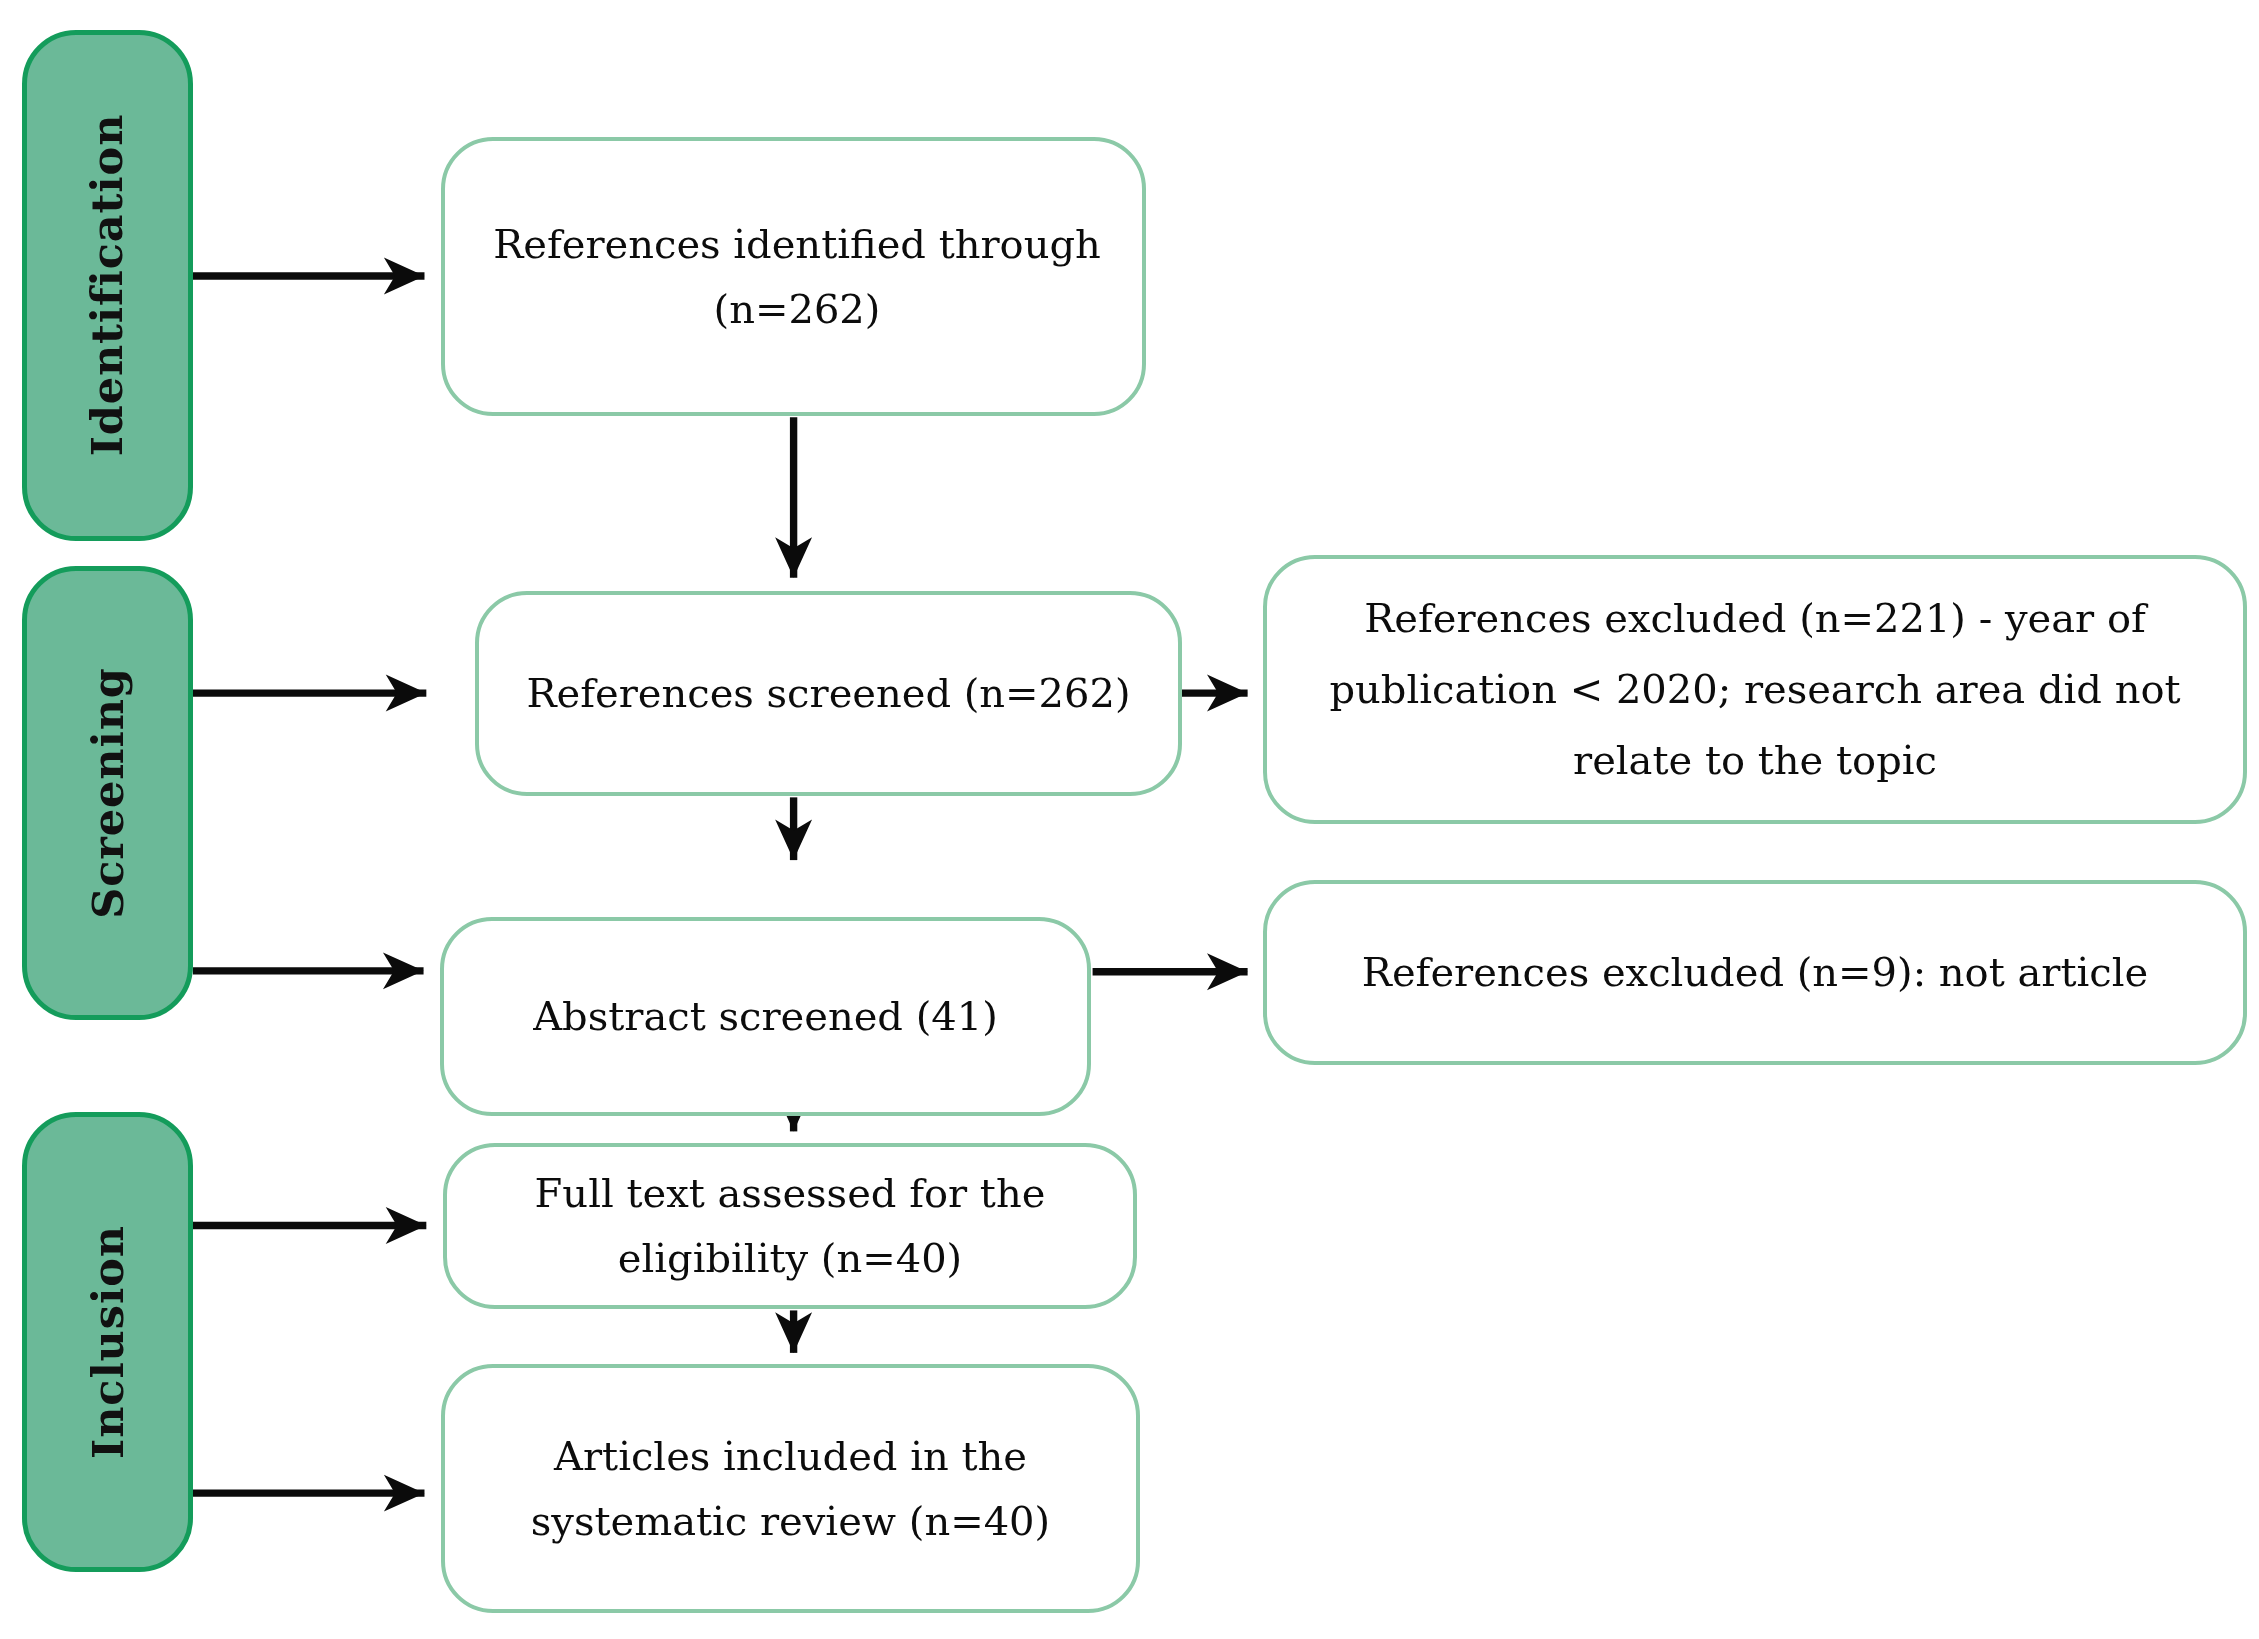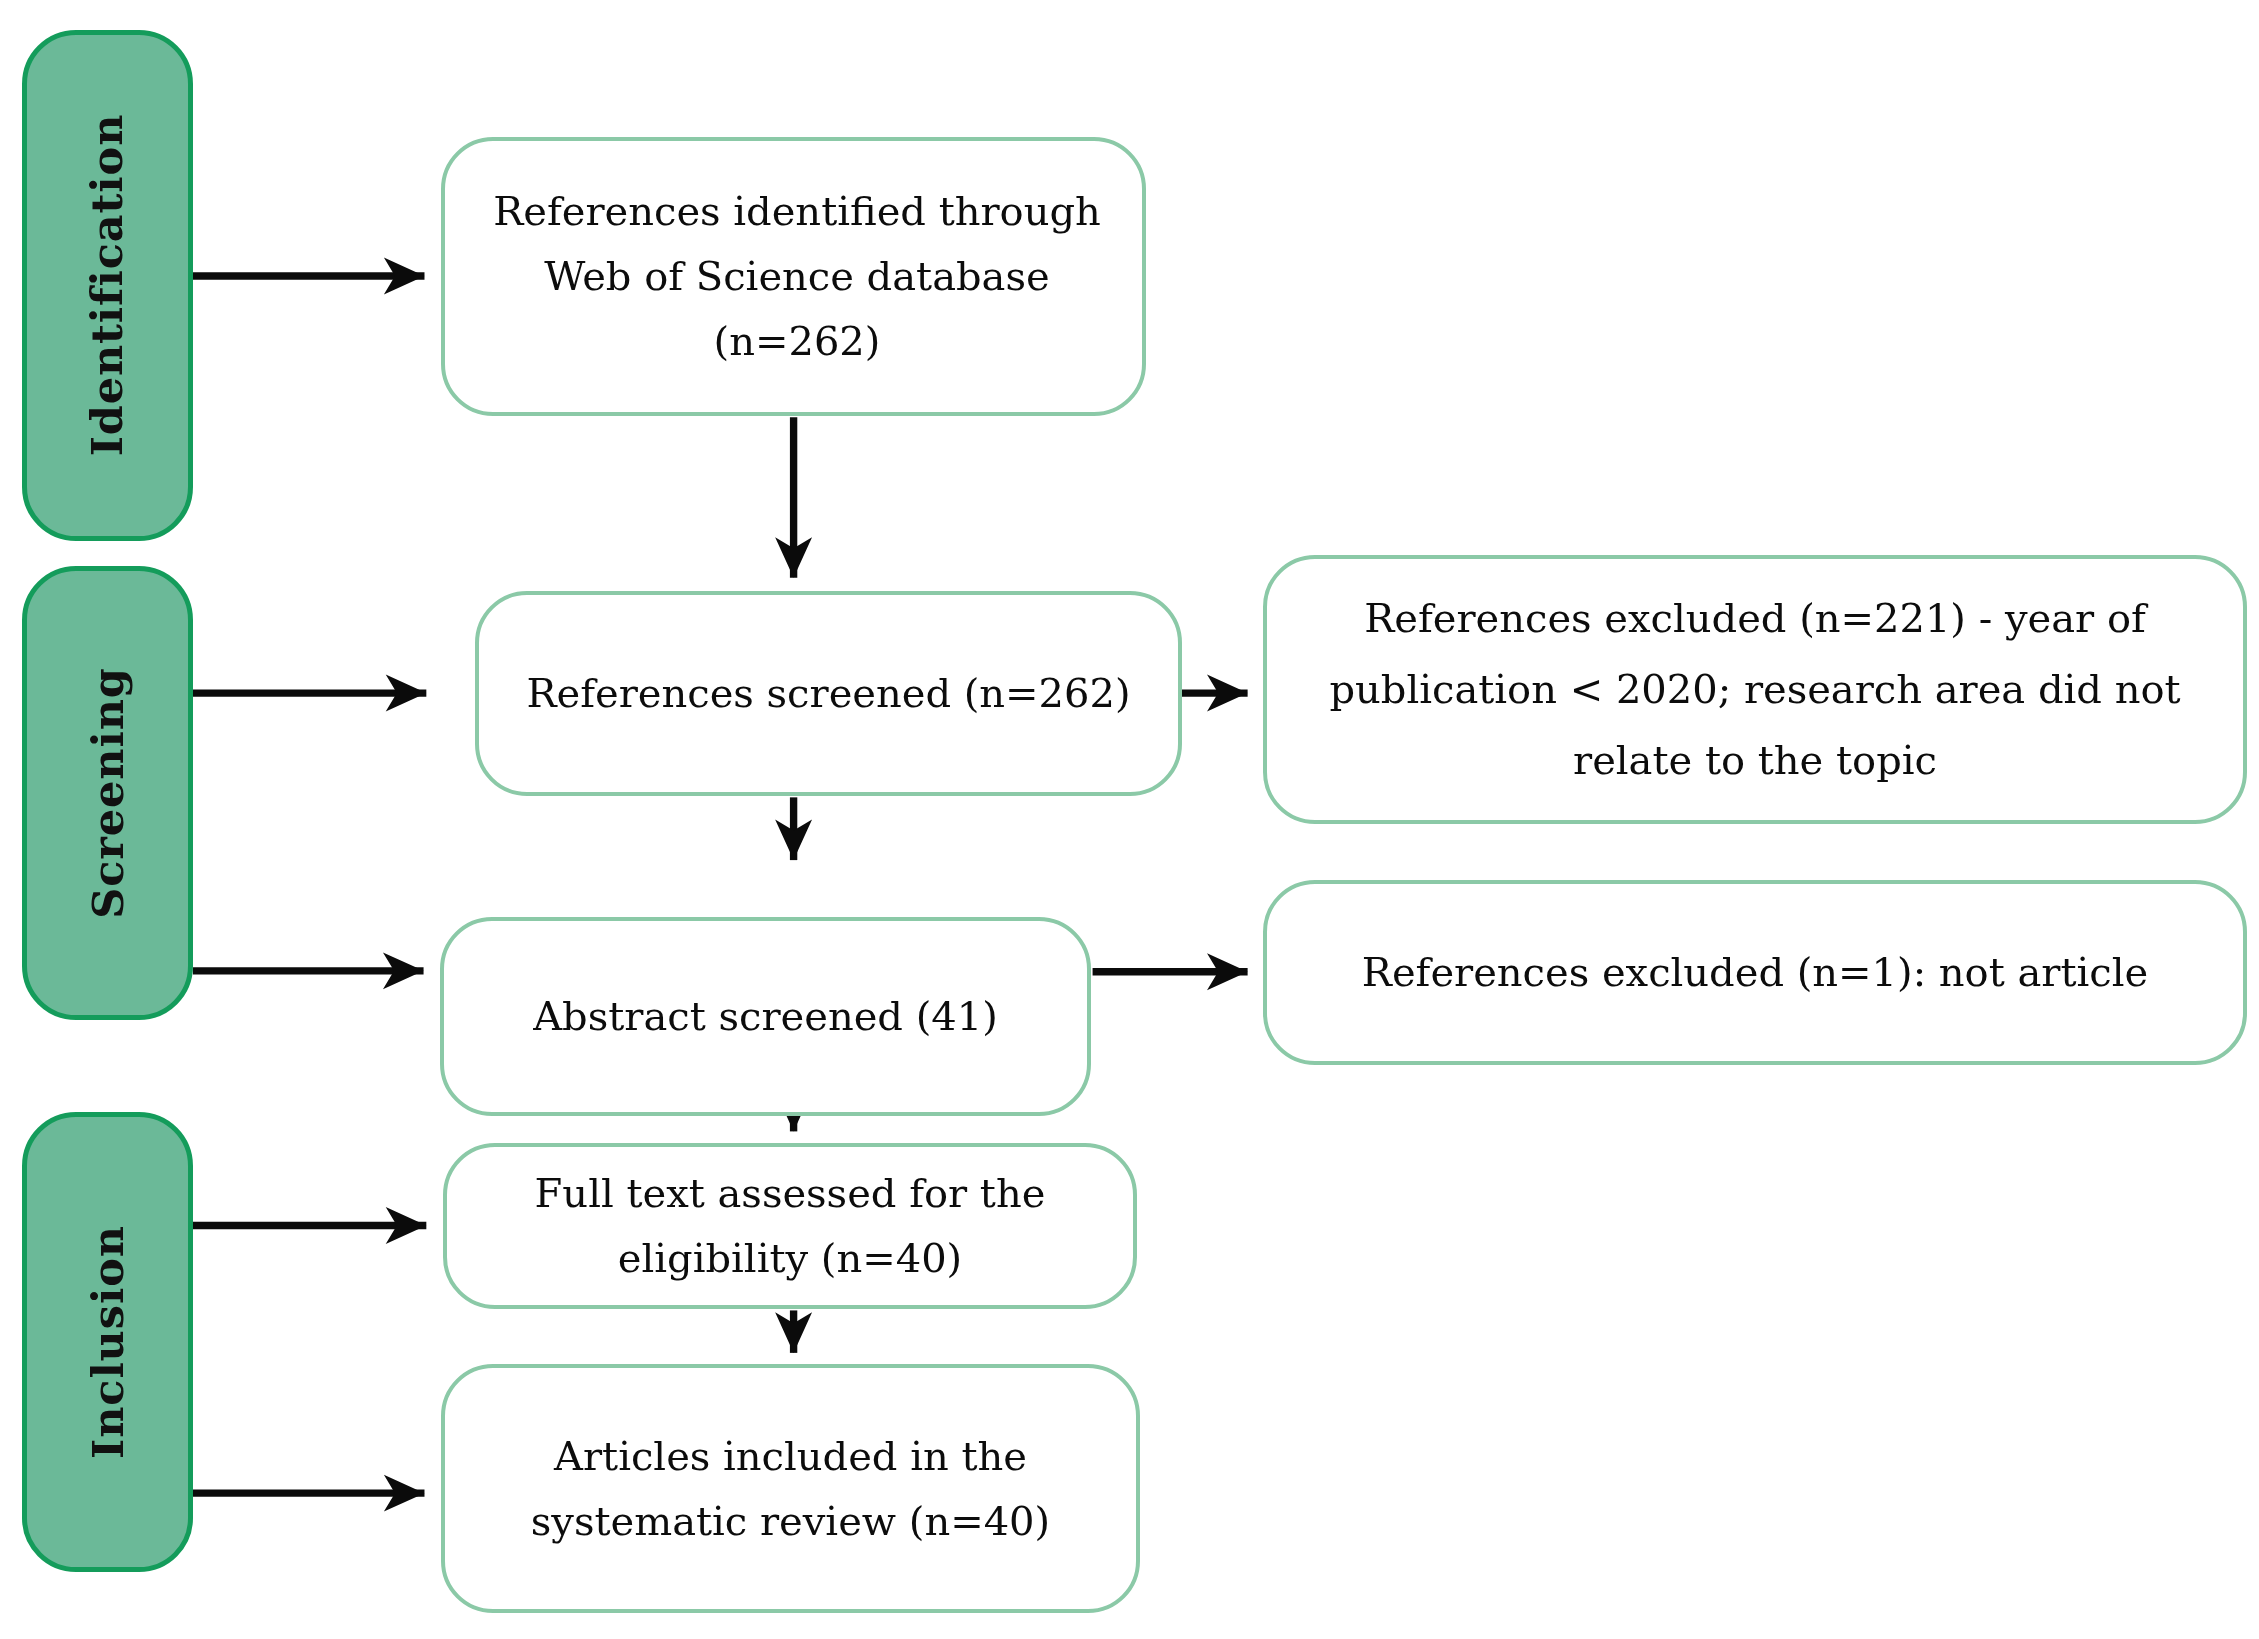"Web of Science database" span.line { html: <span>Web of Science database</span> -> none }
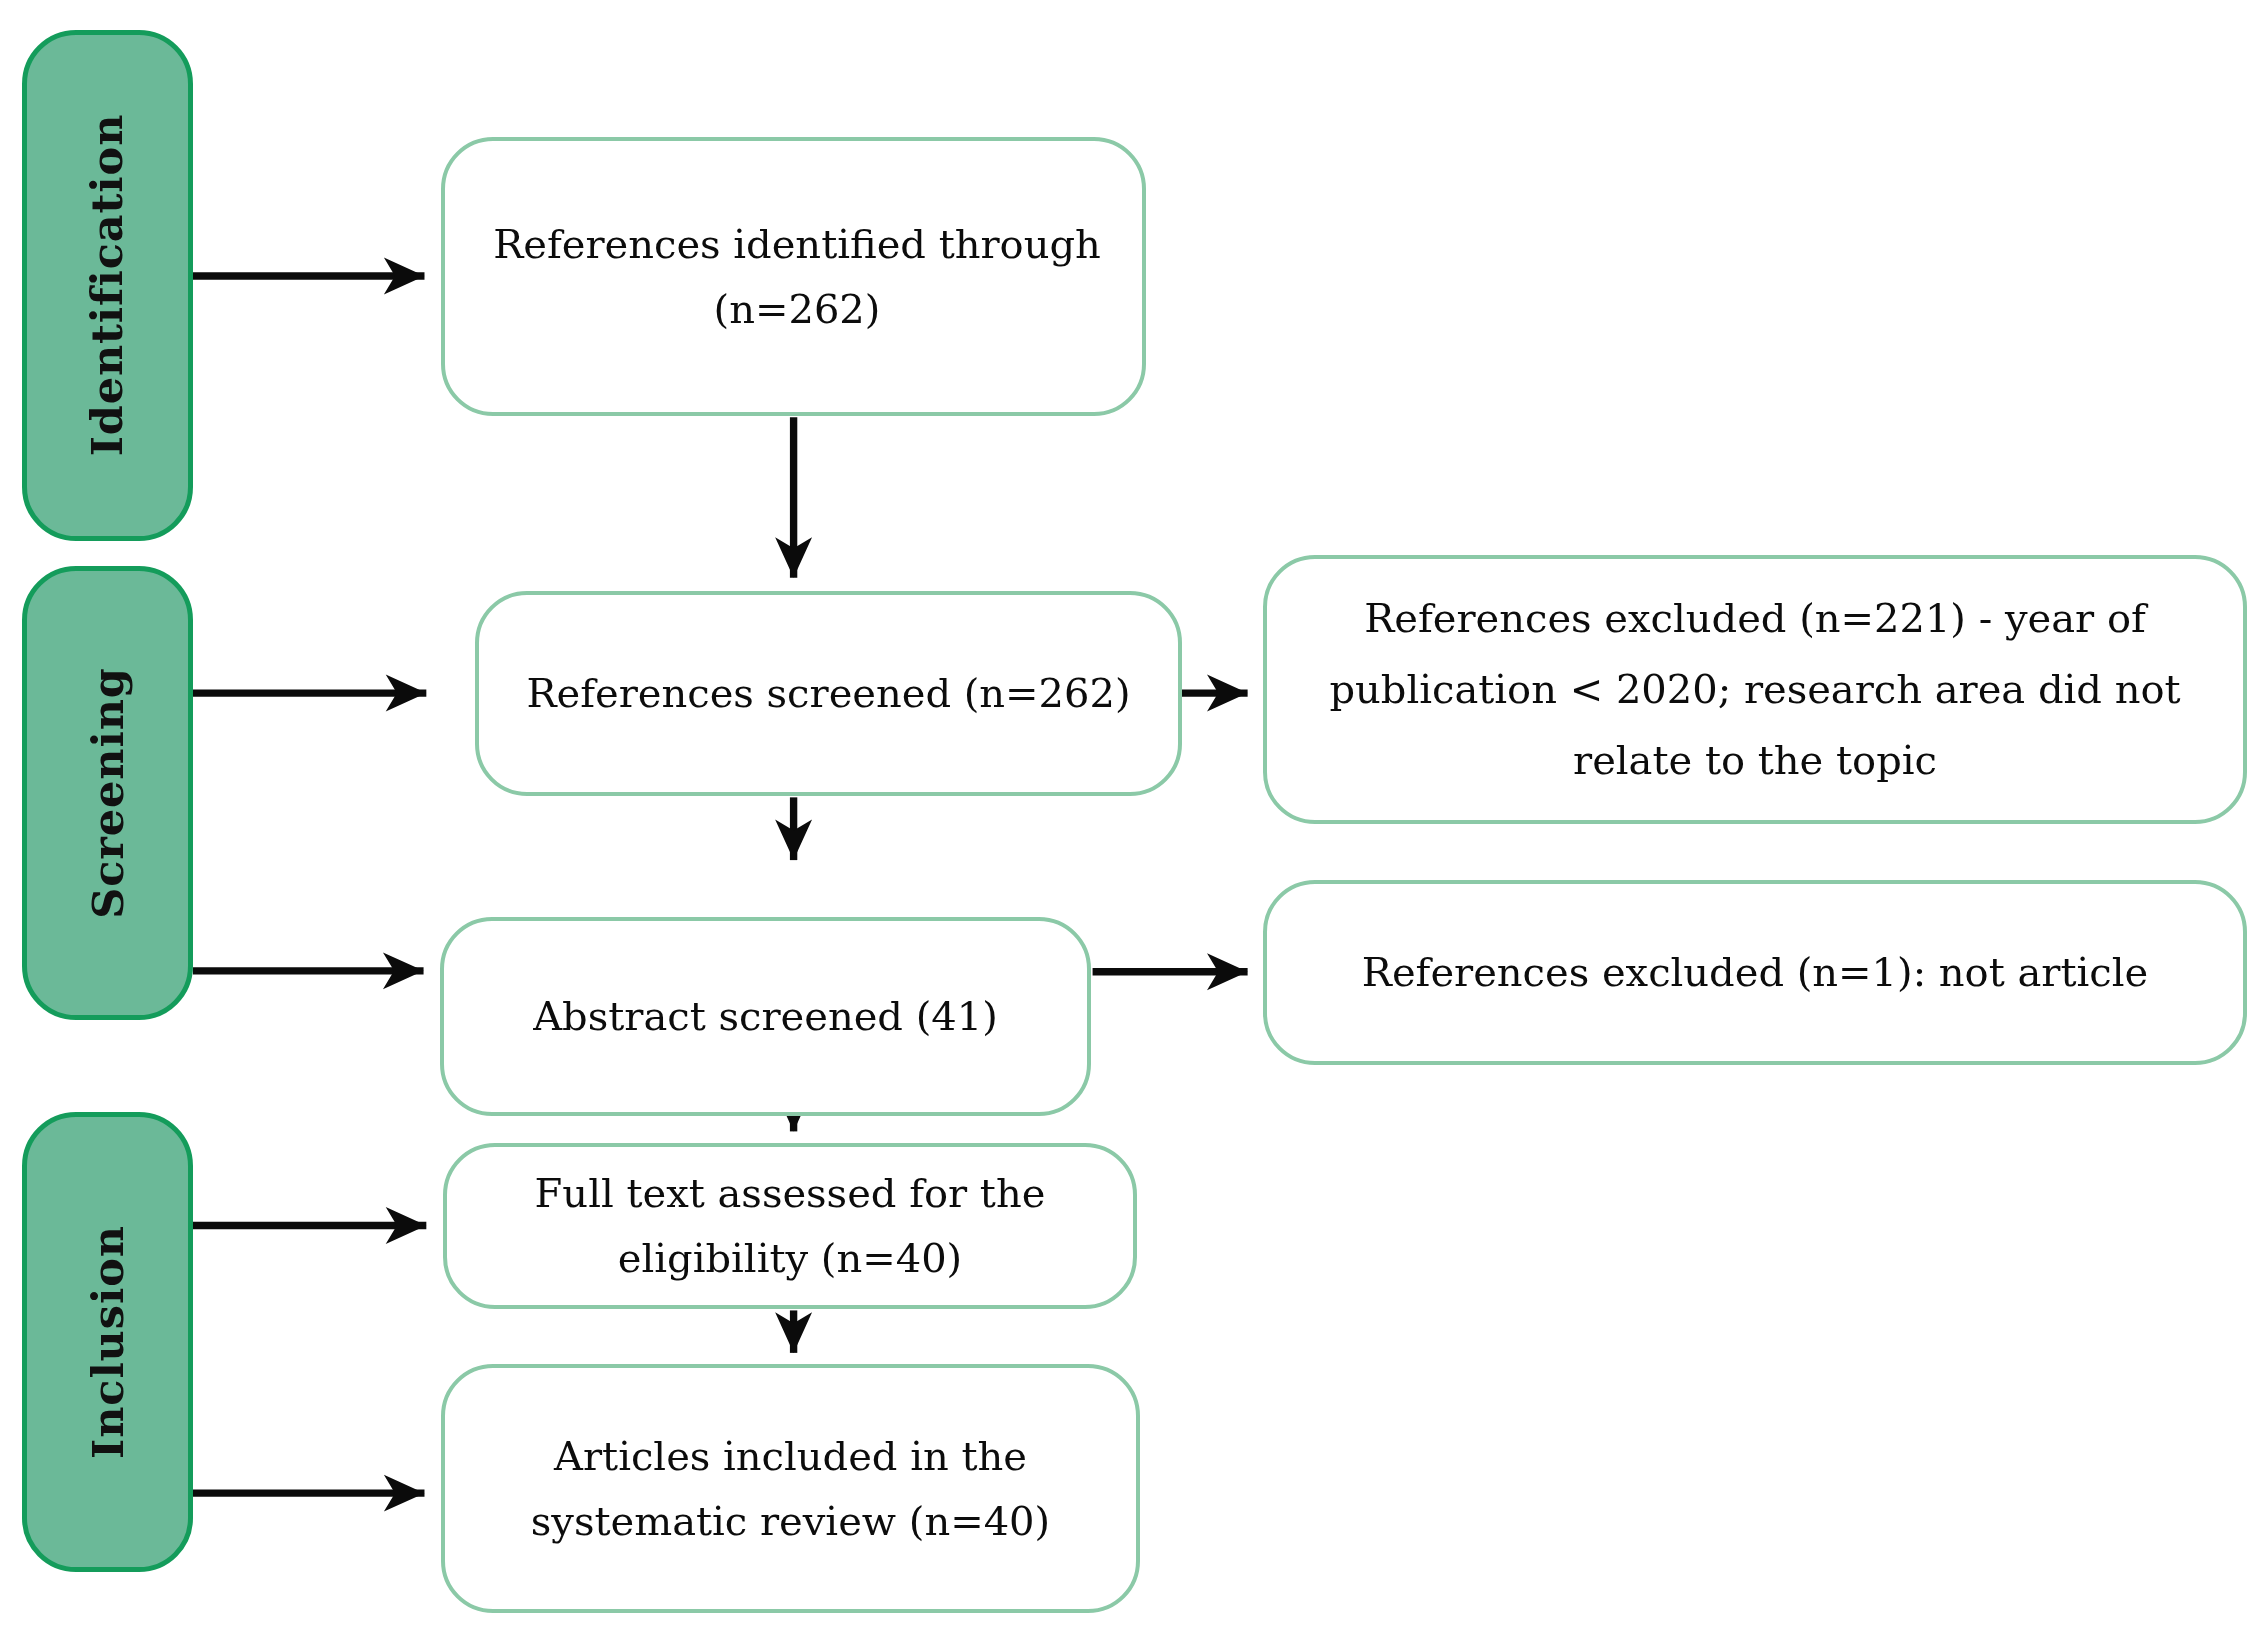"References excluded (n=1): not article" span.line { text: 1 -> 9 }
